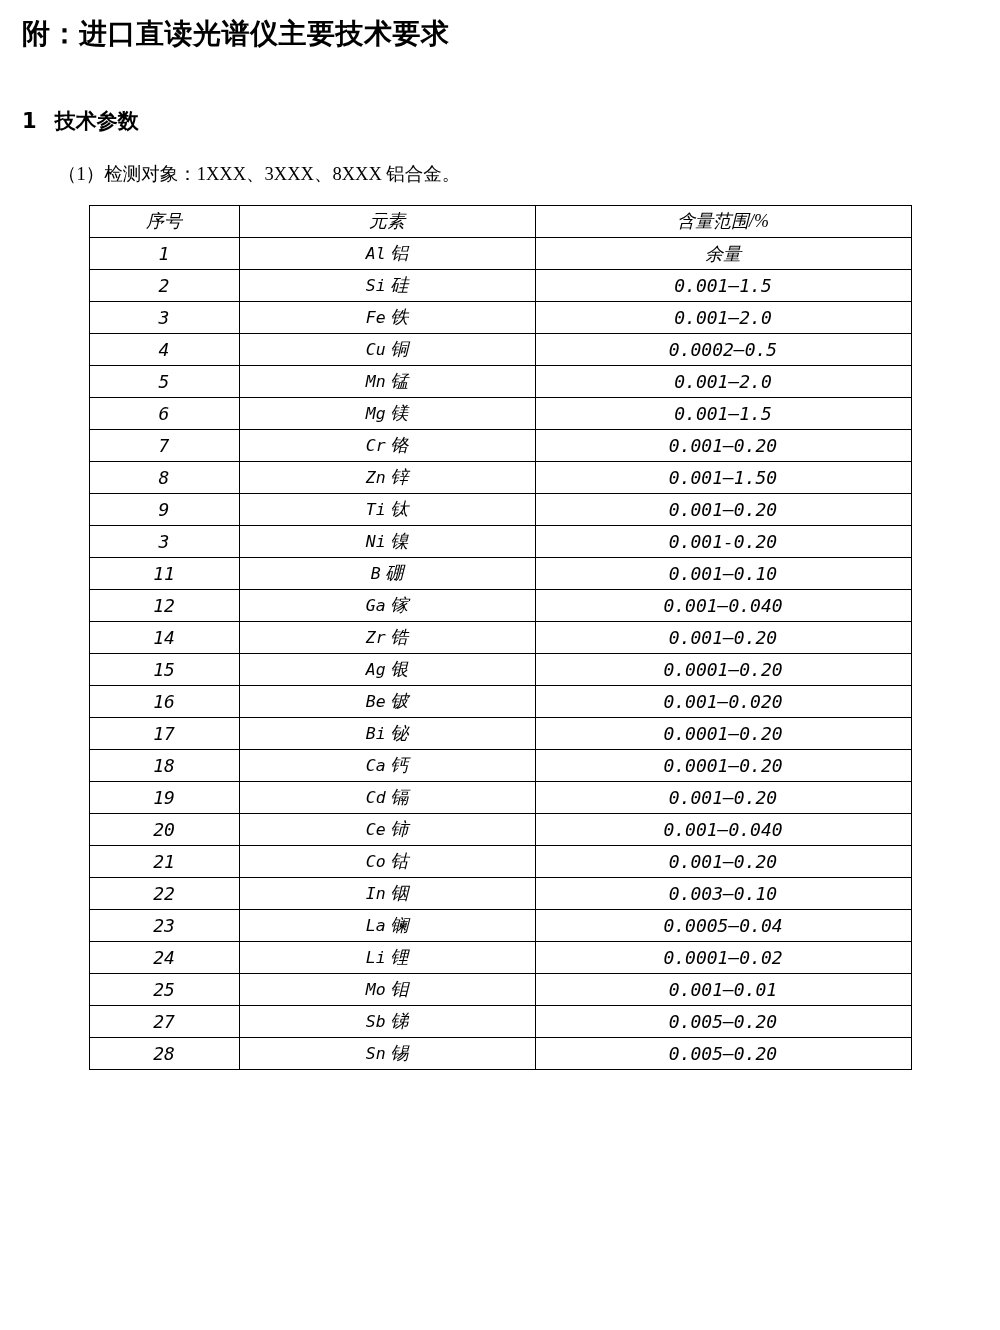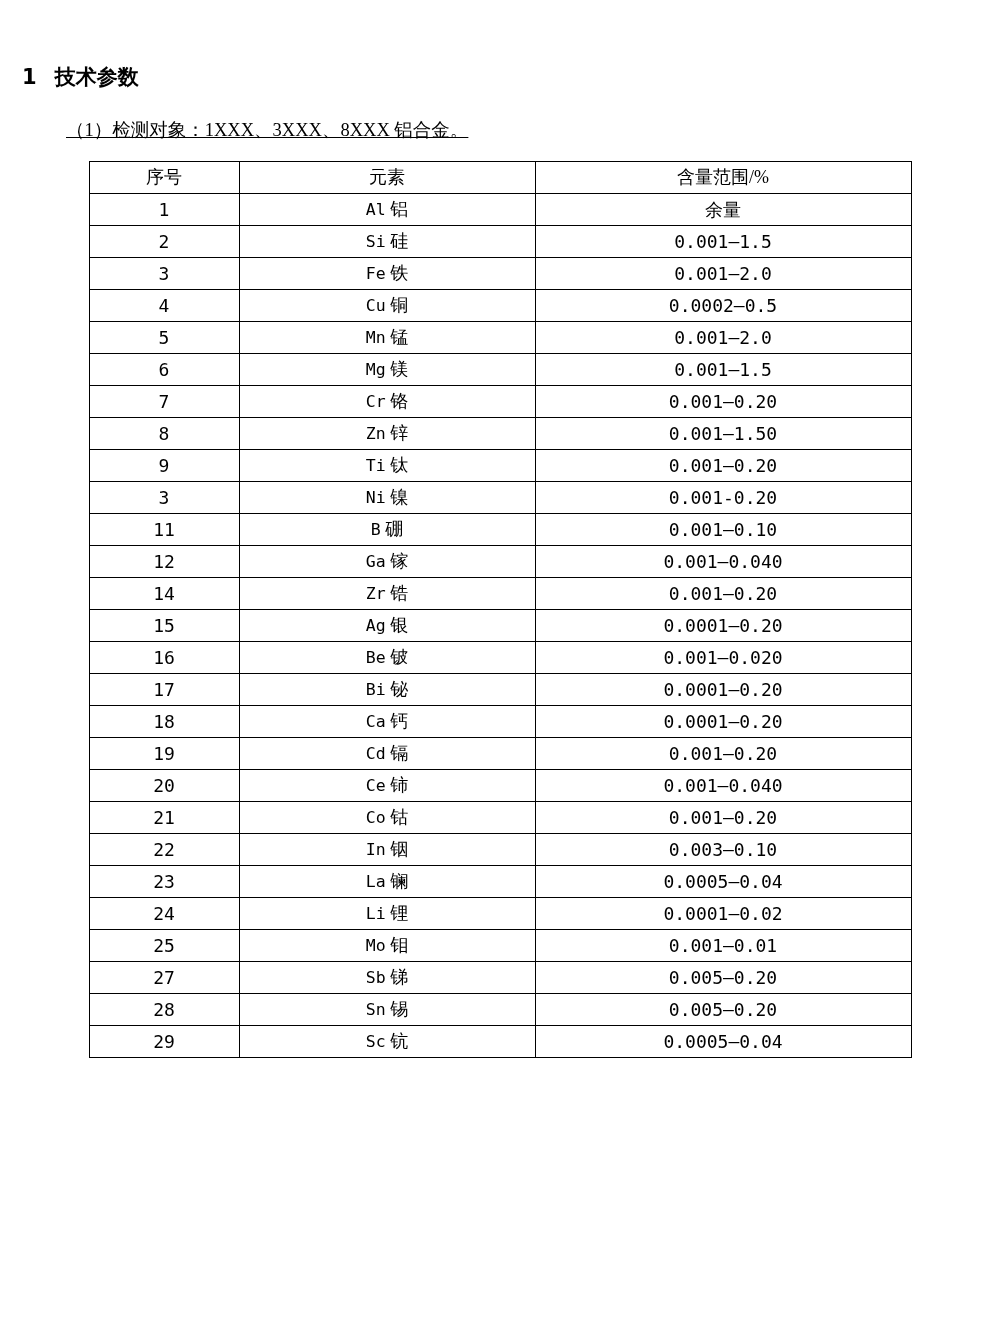"附：进口直读光谱仪主要技术要求" h1.doc-title { html: none -> <h1>附：进口直读光谱仪主要技术要求</h1> }
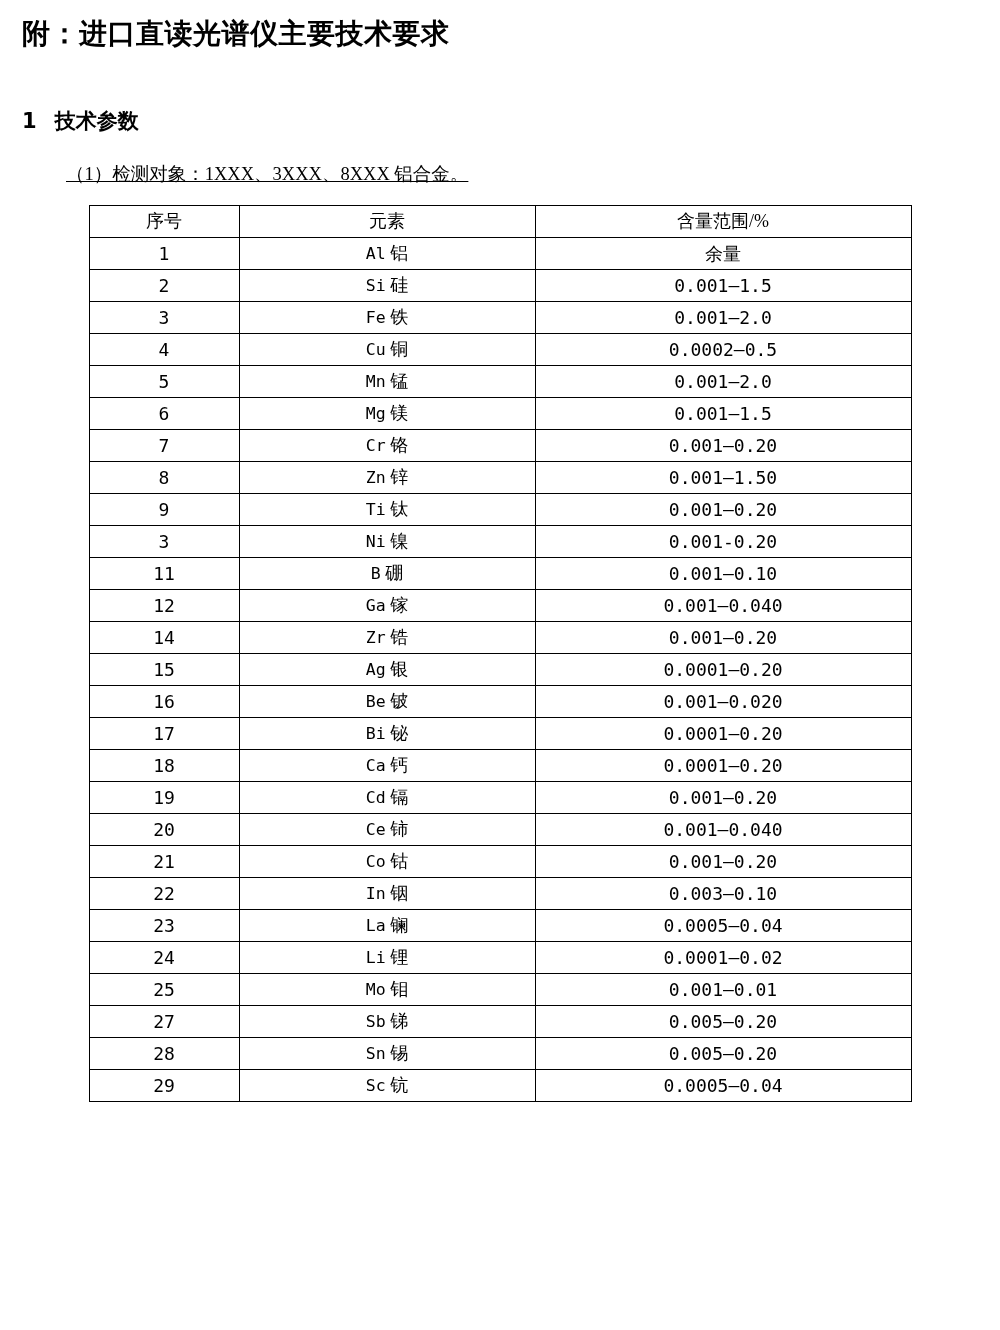"（1）检测对象：1XXX、3XXX、8XXX 铝合金。" .para { margin: 8px -> 0; text-decoration: underline -> none }
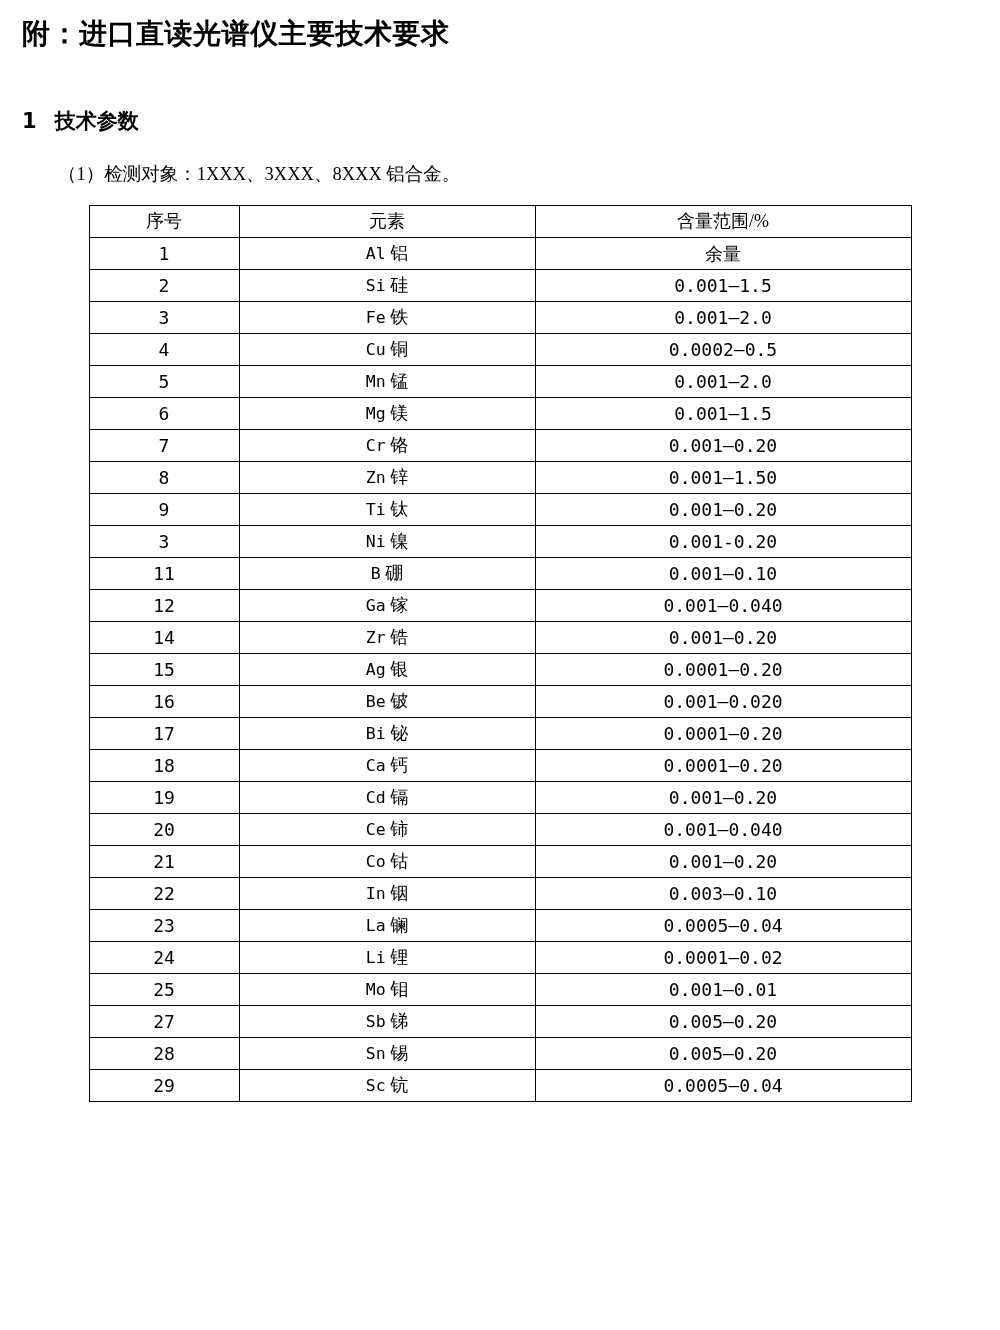"序号" table.spec { font-style: none -> italic }
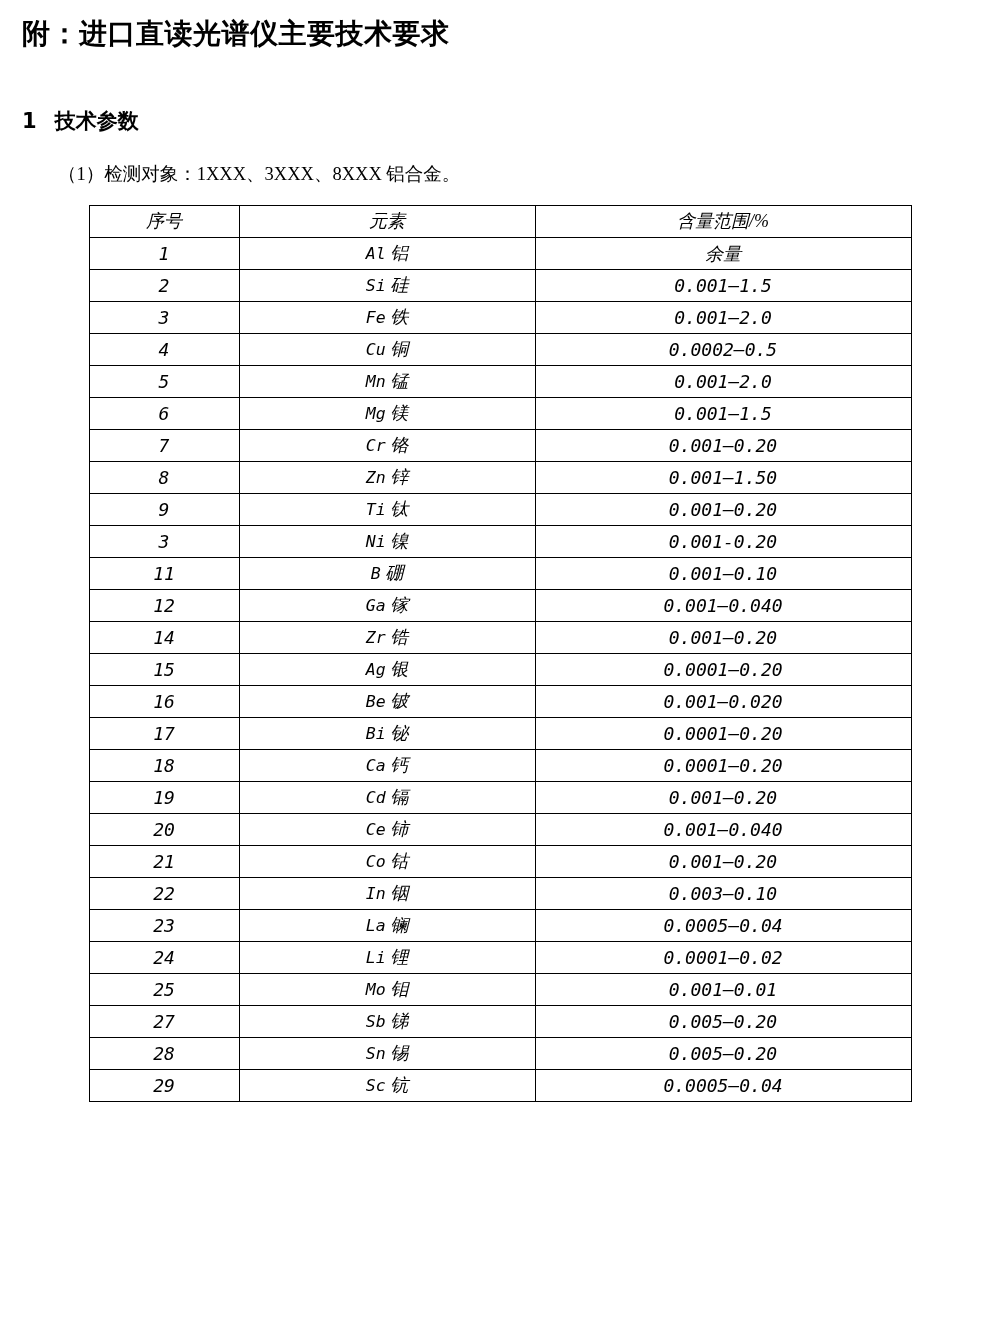"29" tr { html: <tr> <td>29</td> <td><span>Sc</span><span> 钪</span></td> <td>0.0005—0.04</td> </tr> -> none }
